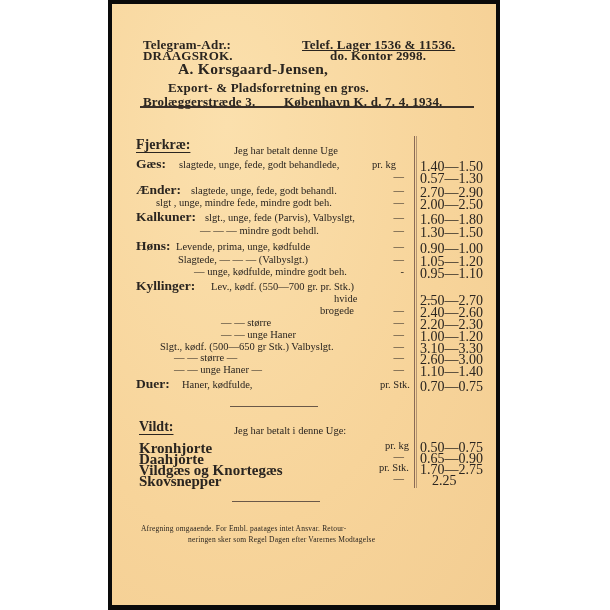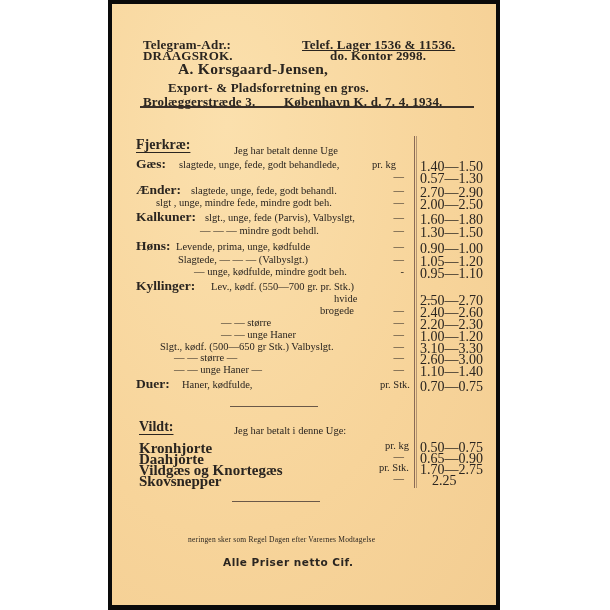"Afregning omgaaende. For Embl. paatages" div.abs { html: none -> <div>Afregning omgaaende. For Embl. paatages intet Ansvar. Retour-</div> }
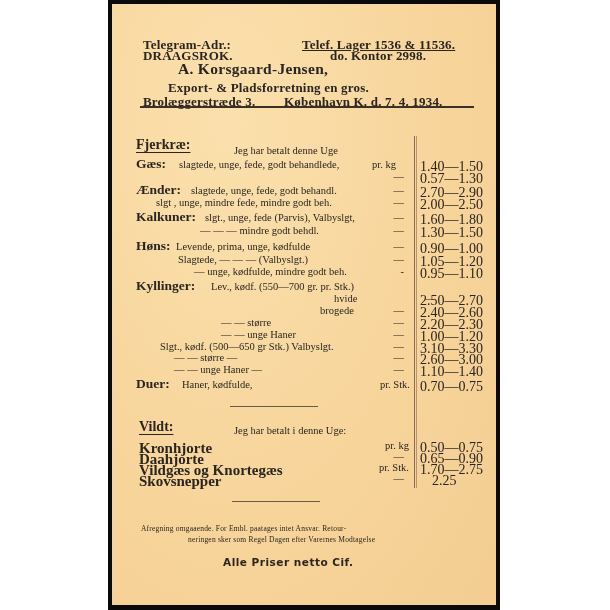"Alle Priser netto Cif." div.abs { html: <div>Alle Priser netto Cif.</div> -> none }
